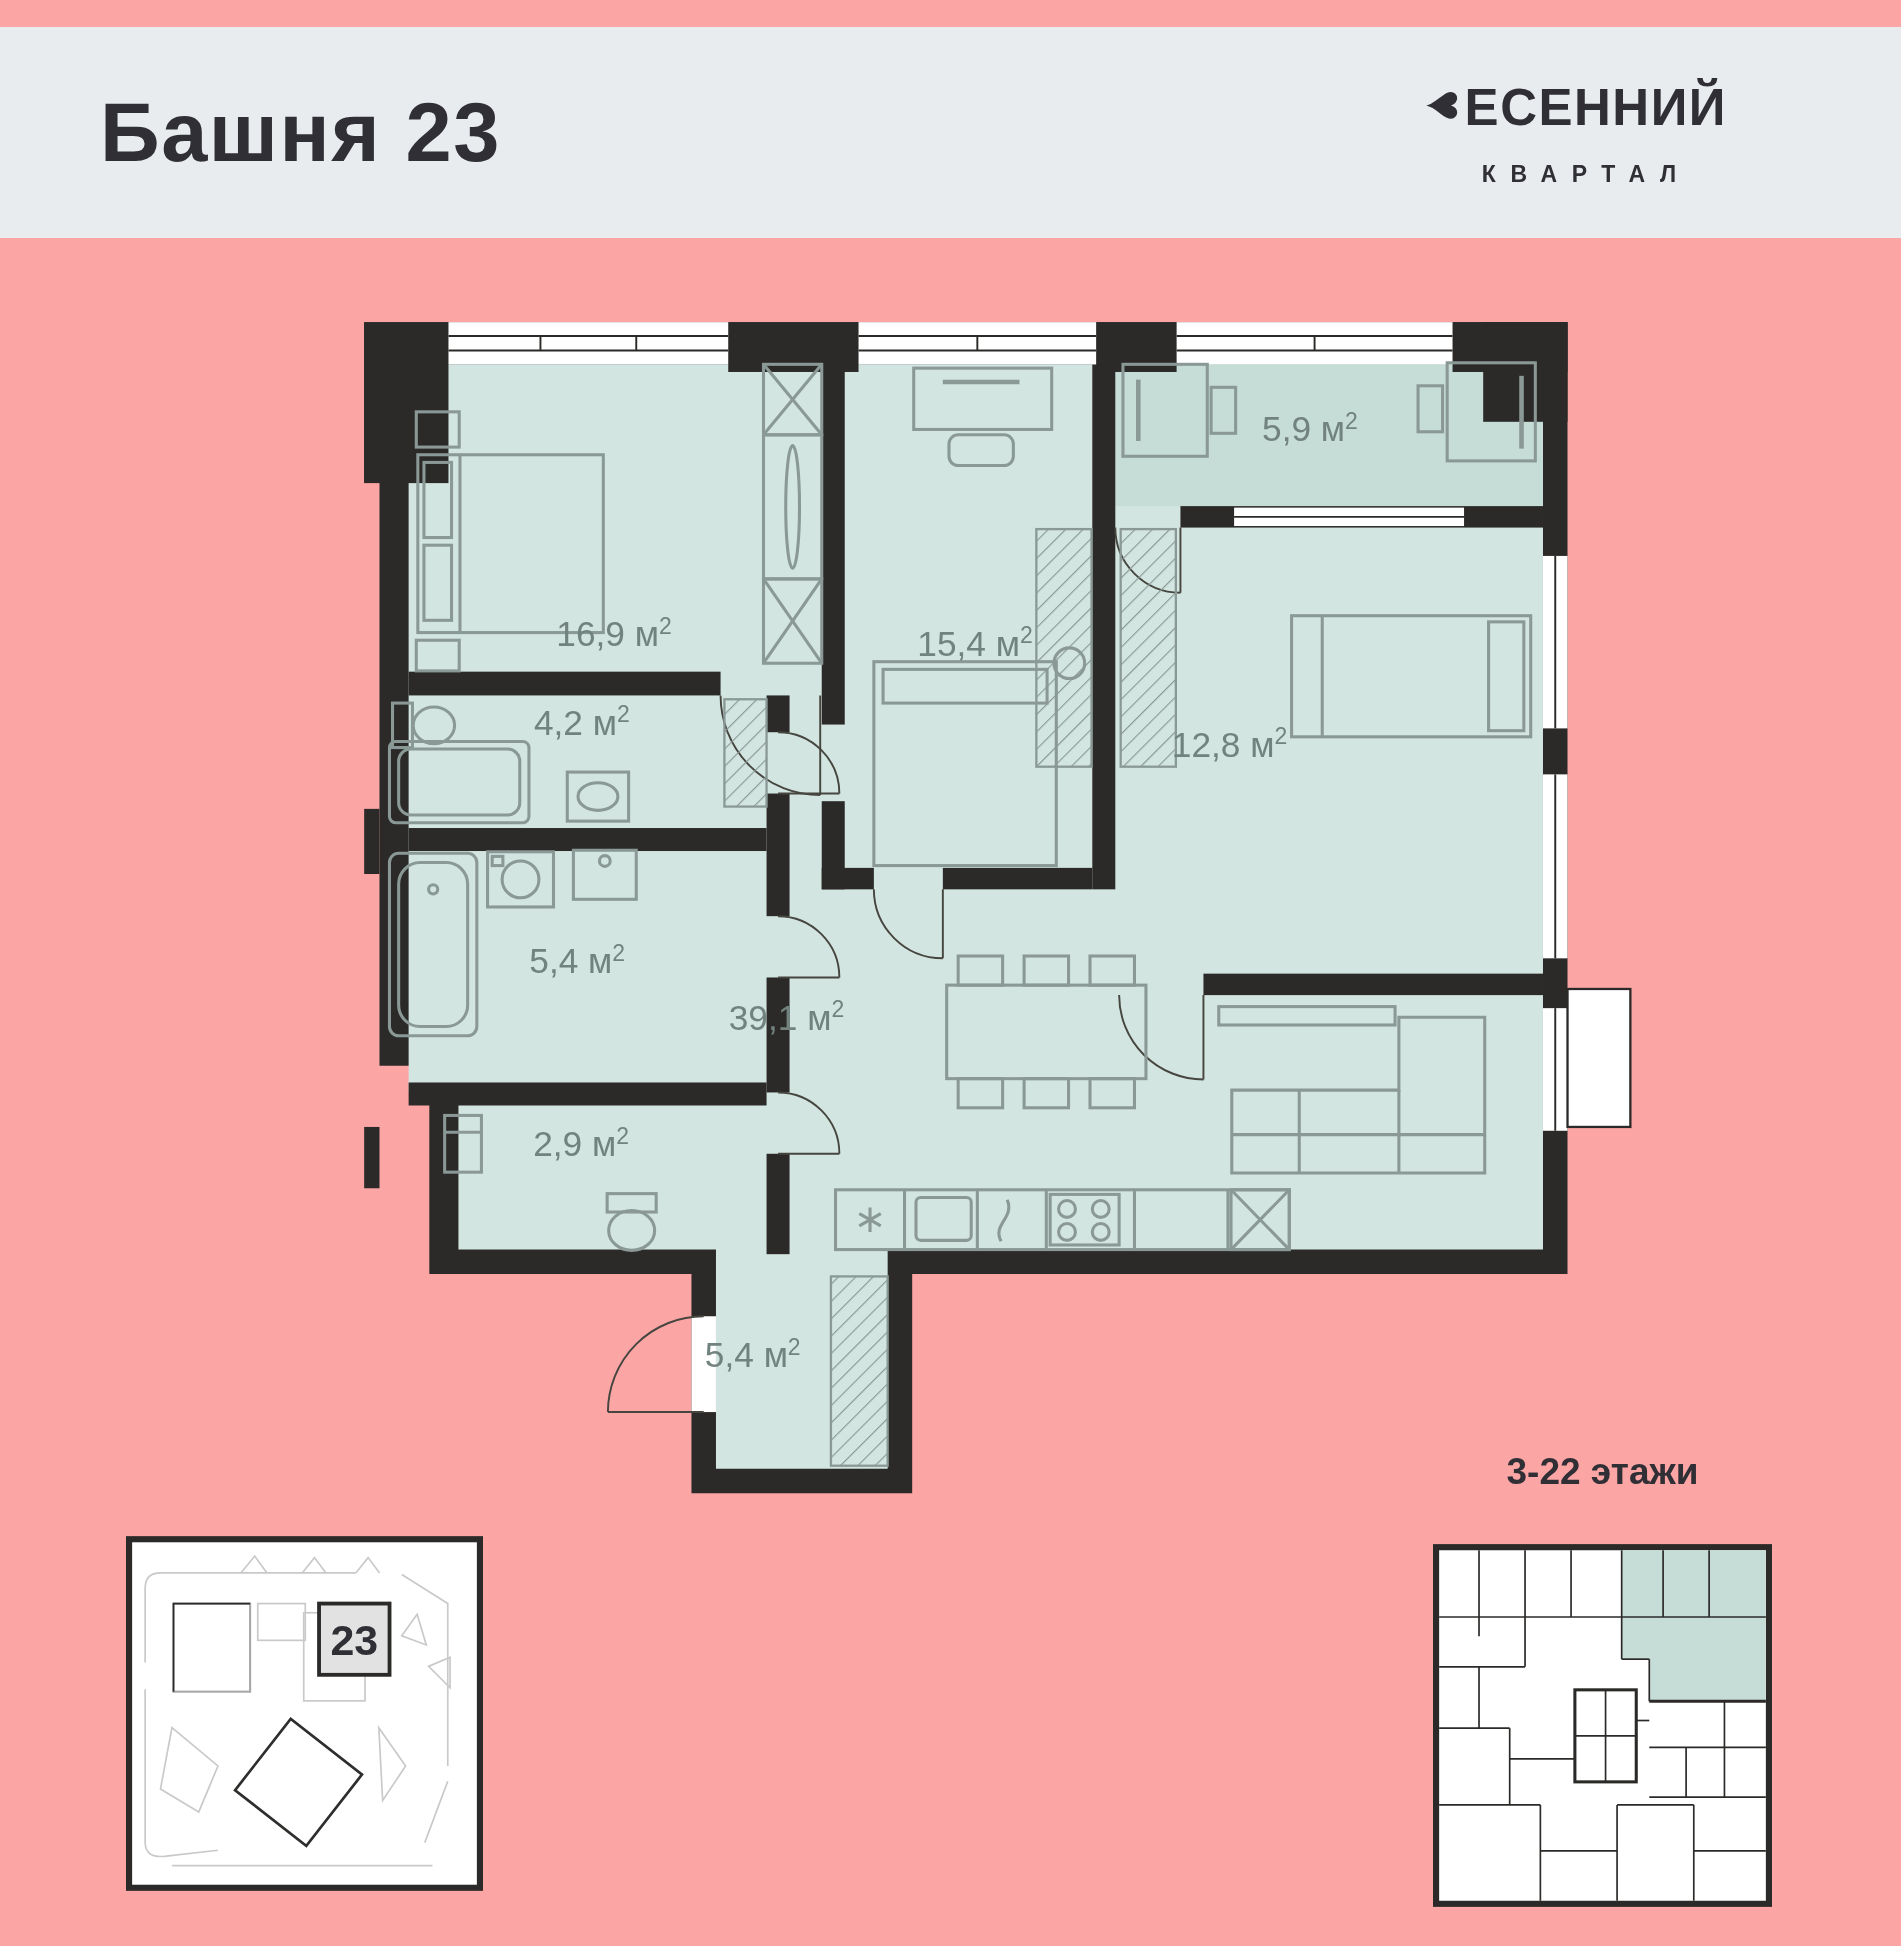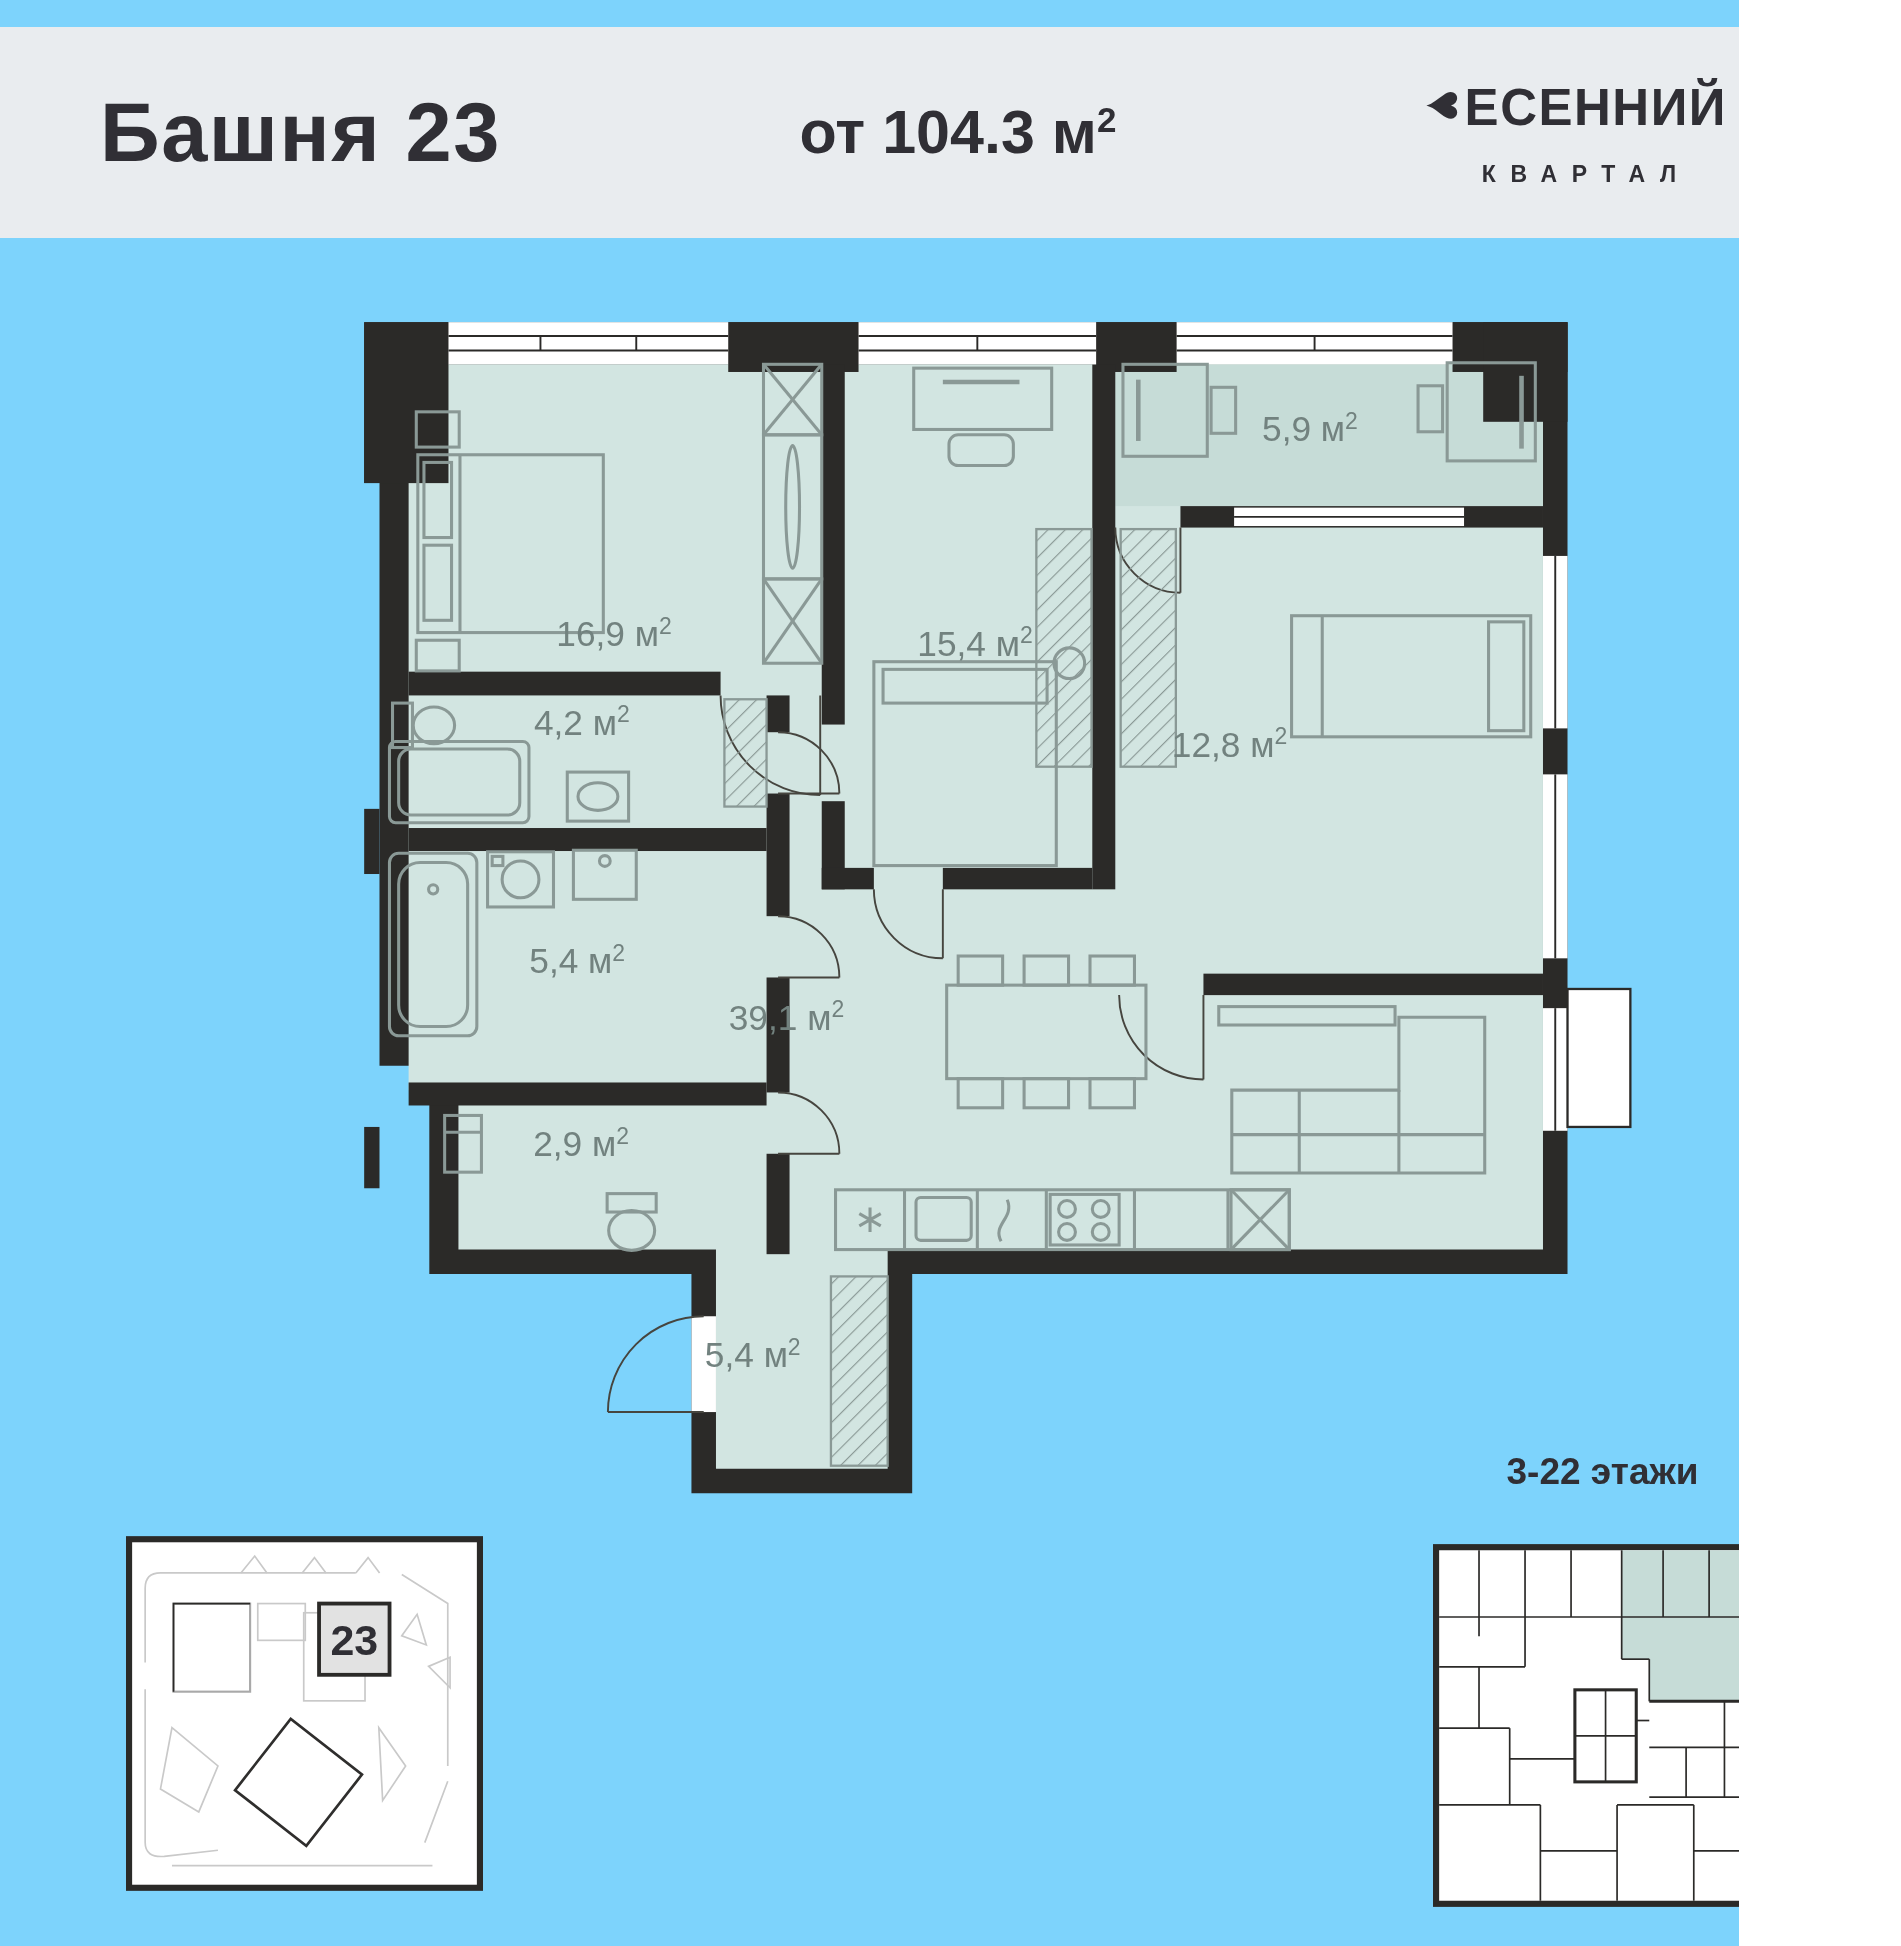"Башня 23" .page { background: #7dd3fc -> #fca5a5; width: 1739px -> 1901px }
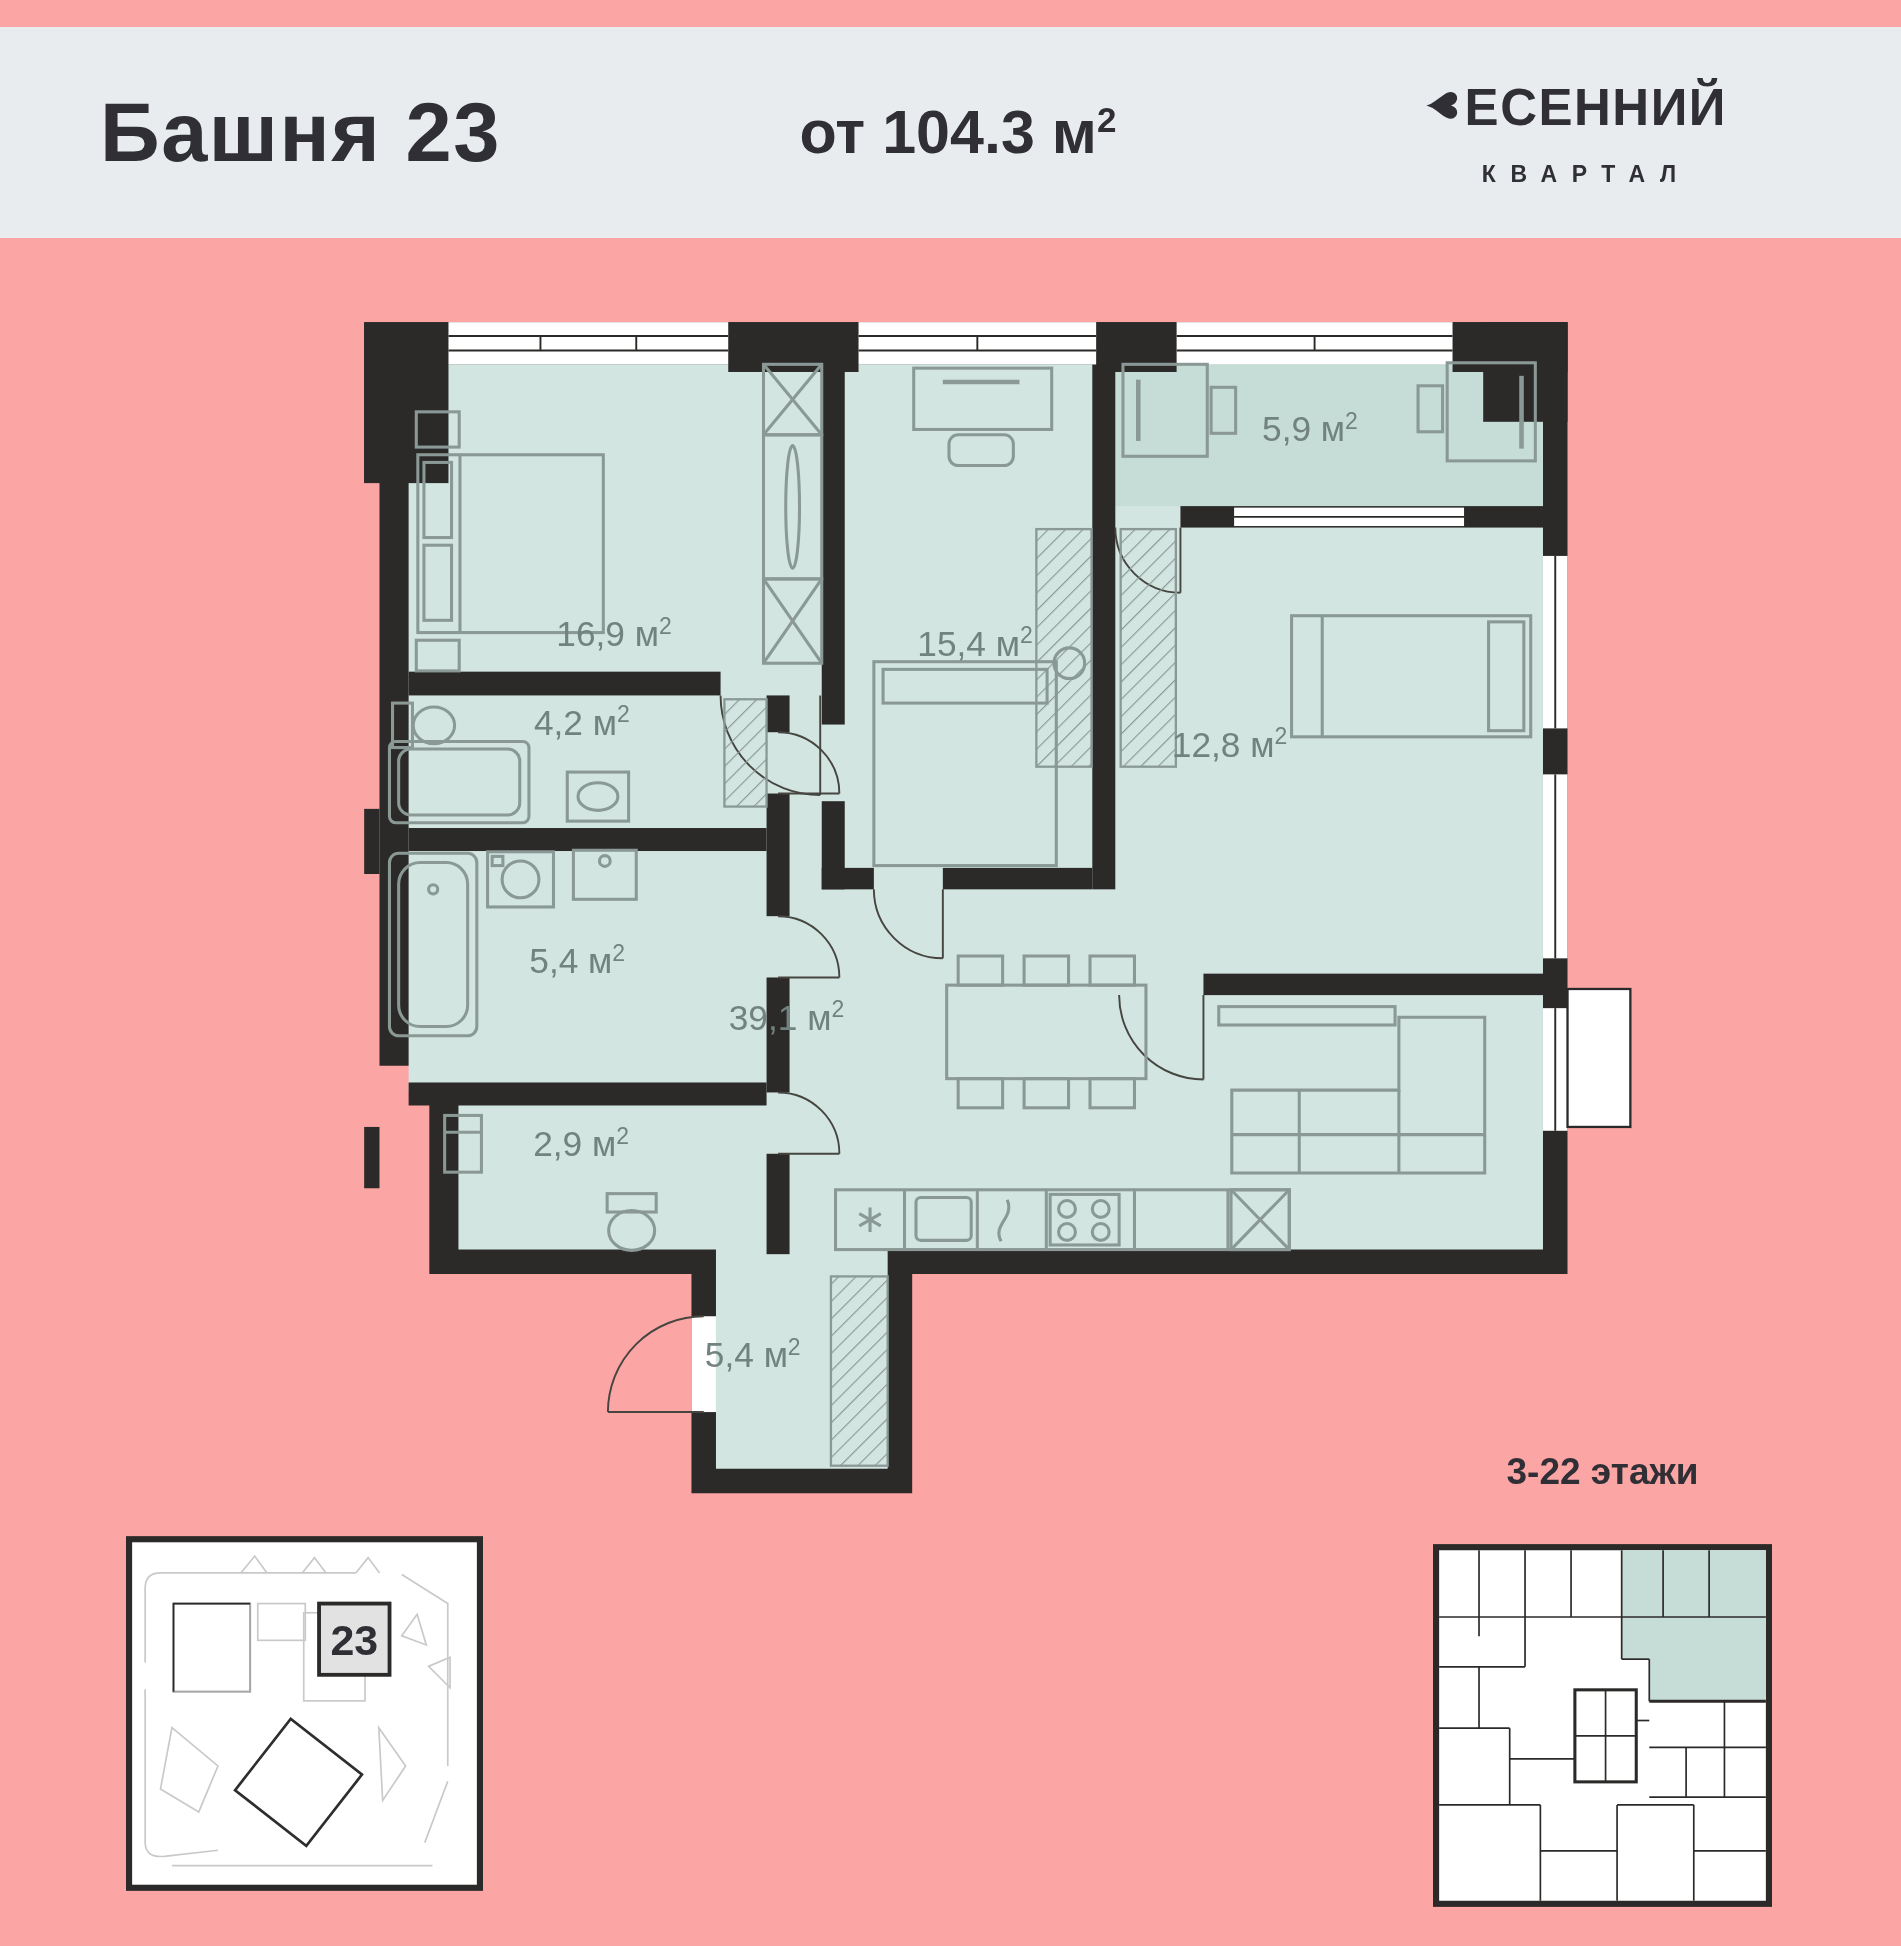"от 104.3 м2" div { html: <div><span>от 104.3 м</span><sup>2</sup></div> -> none }
